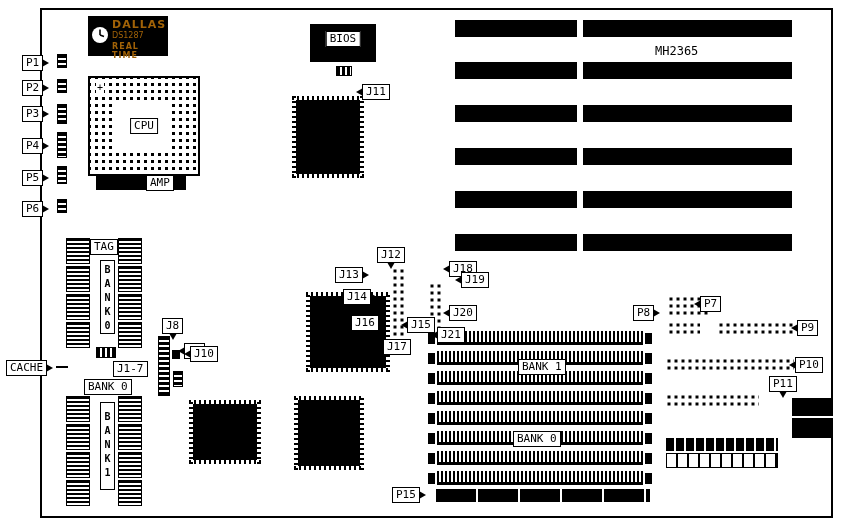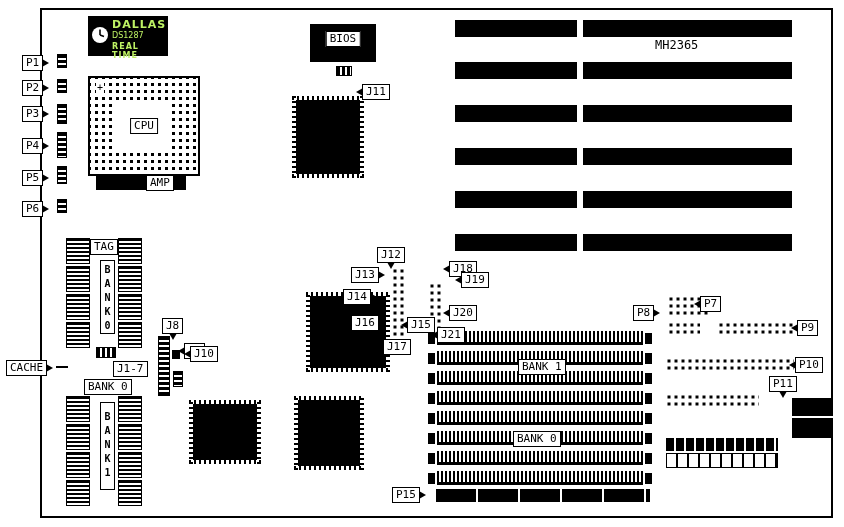"DALLAS" .dallas { color: #bef264 -> #a16207 }
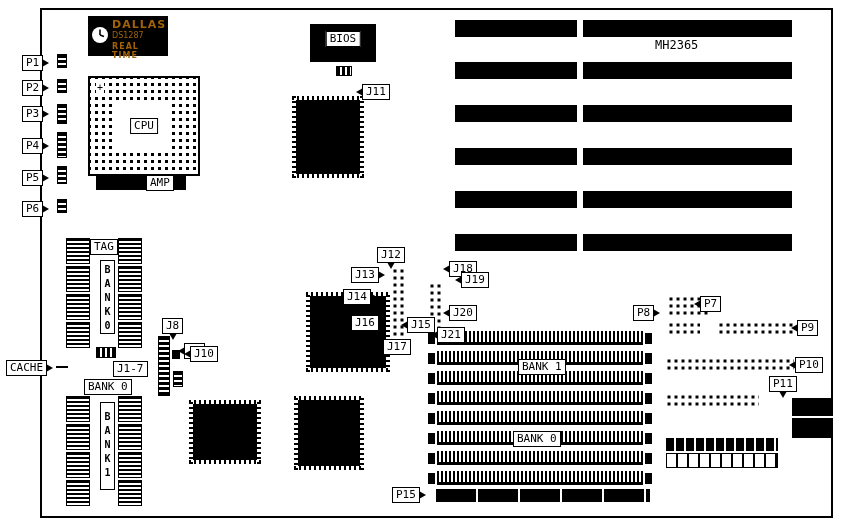"MH2365" .model { top: 38px -> 44px }
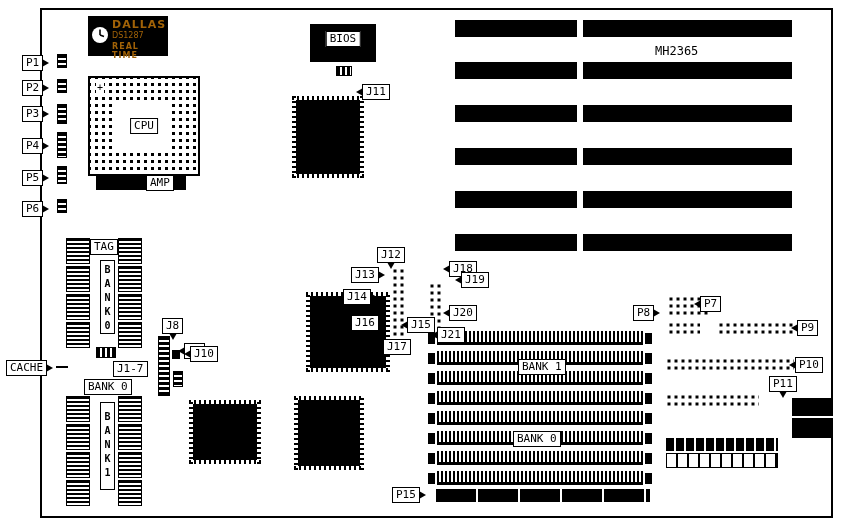"J13" div.co { left: 351px -> 335px }
